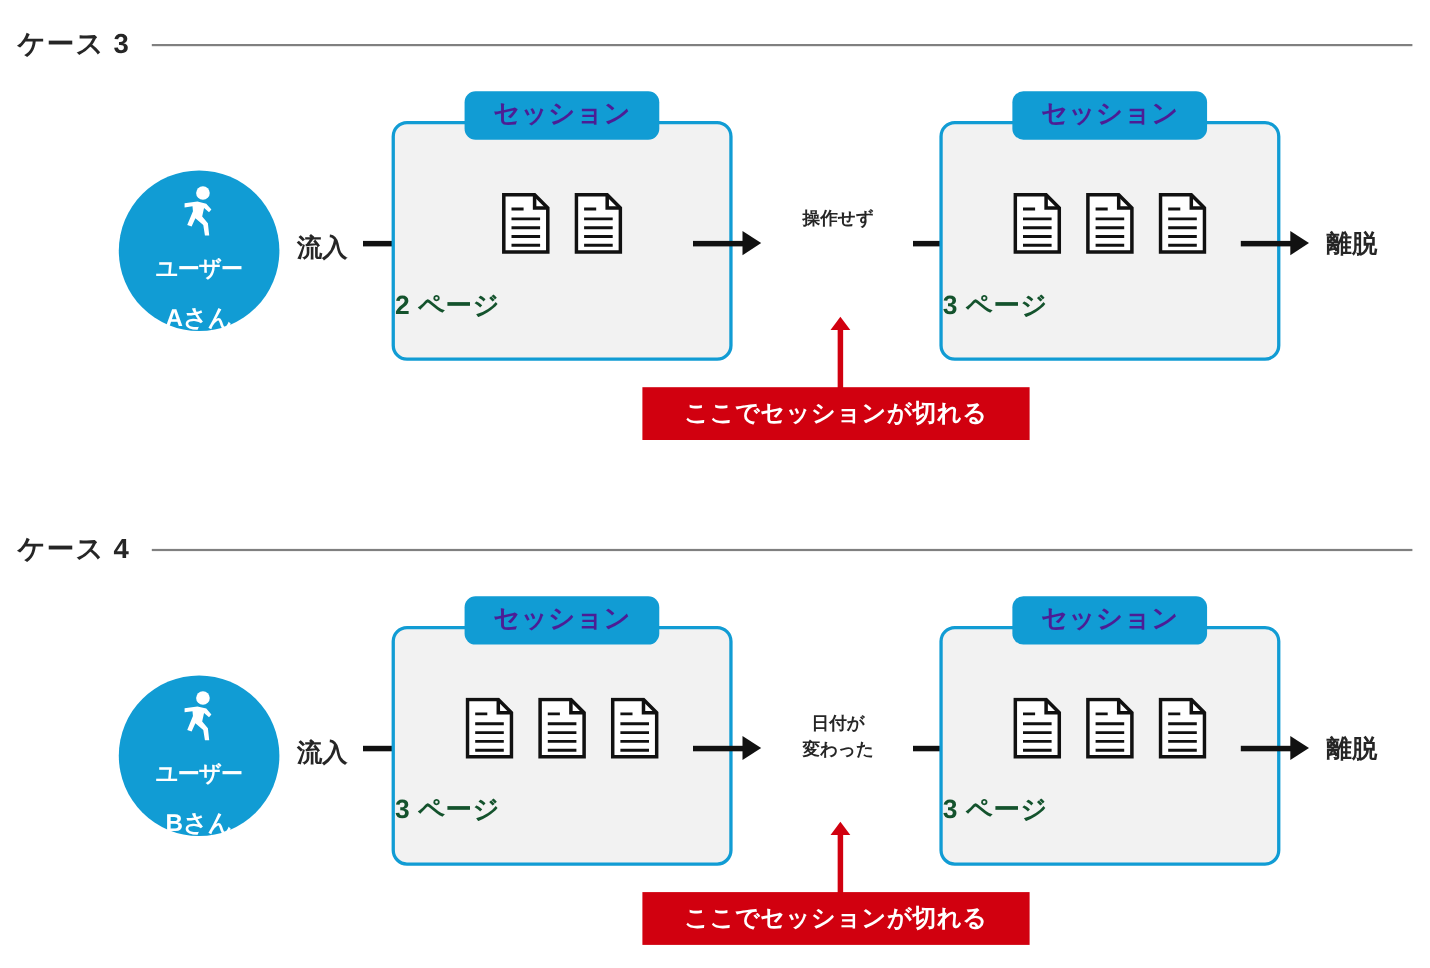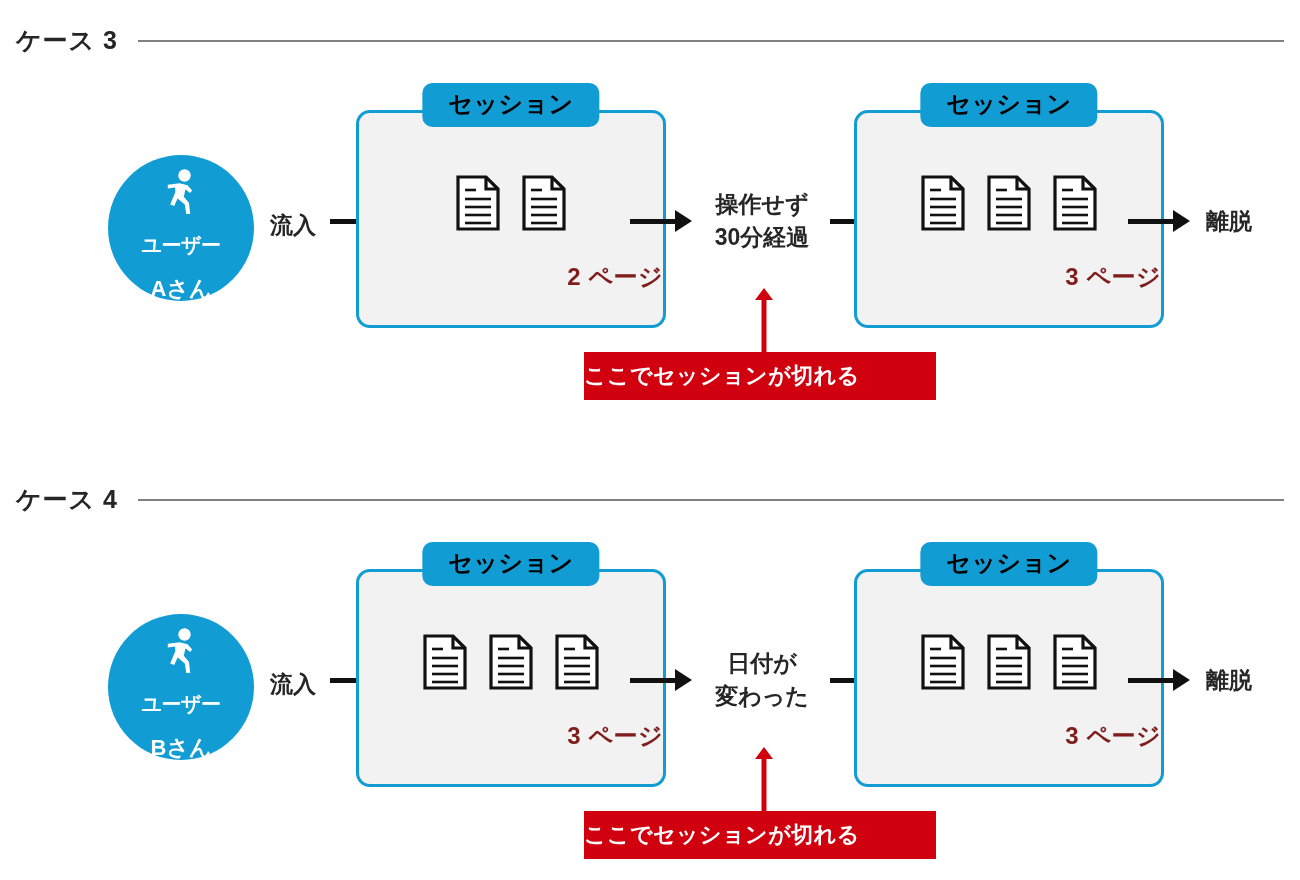"セッション" .session-tab { color: #000000 -> #4c1d95 }
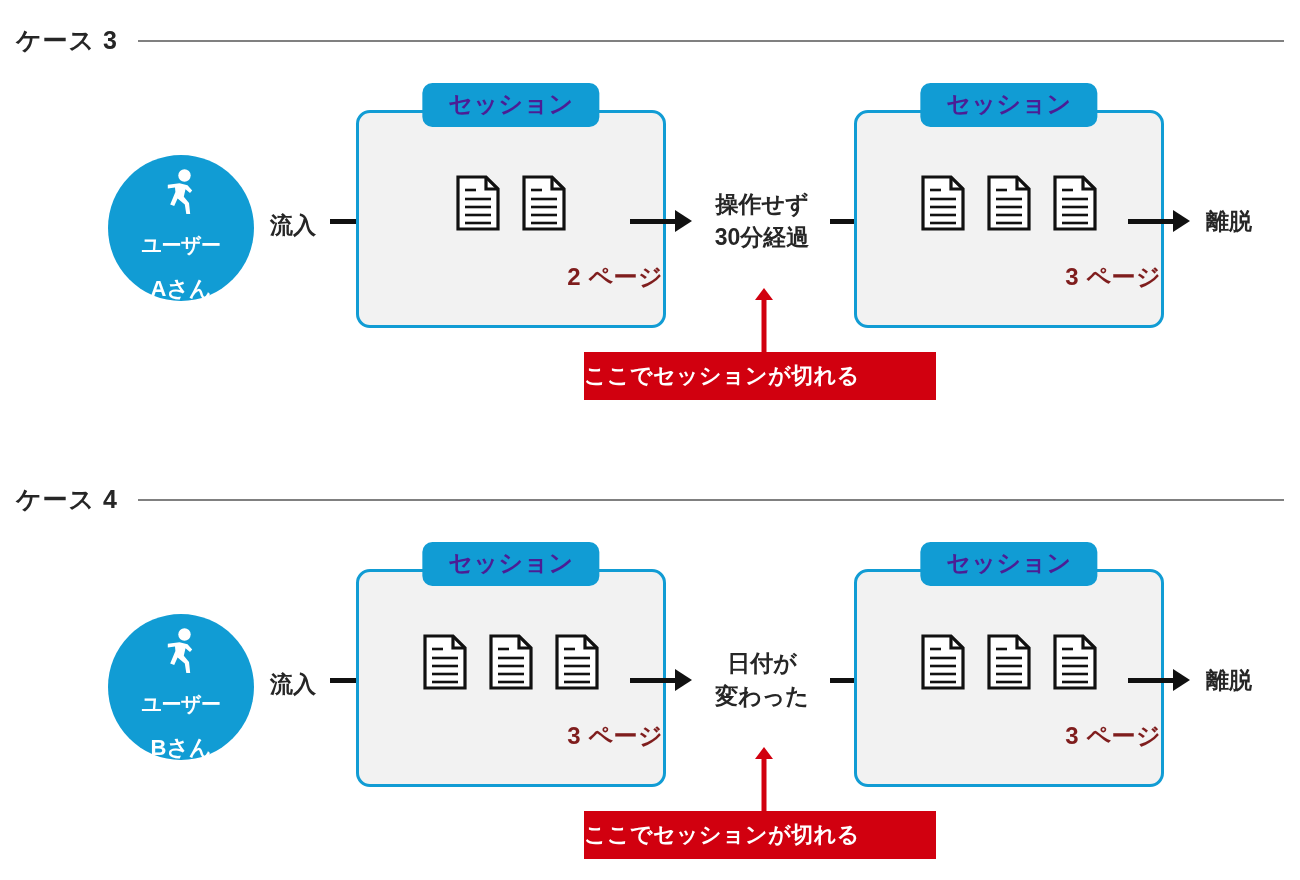"操作せず" .reason { font-size: 23px -> 16px }
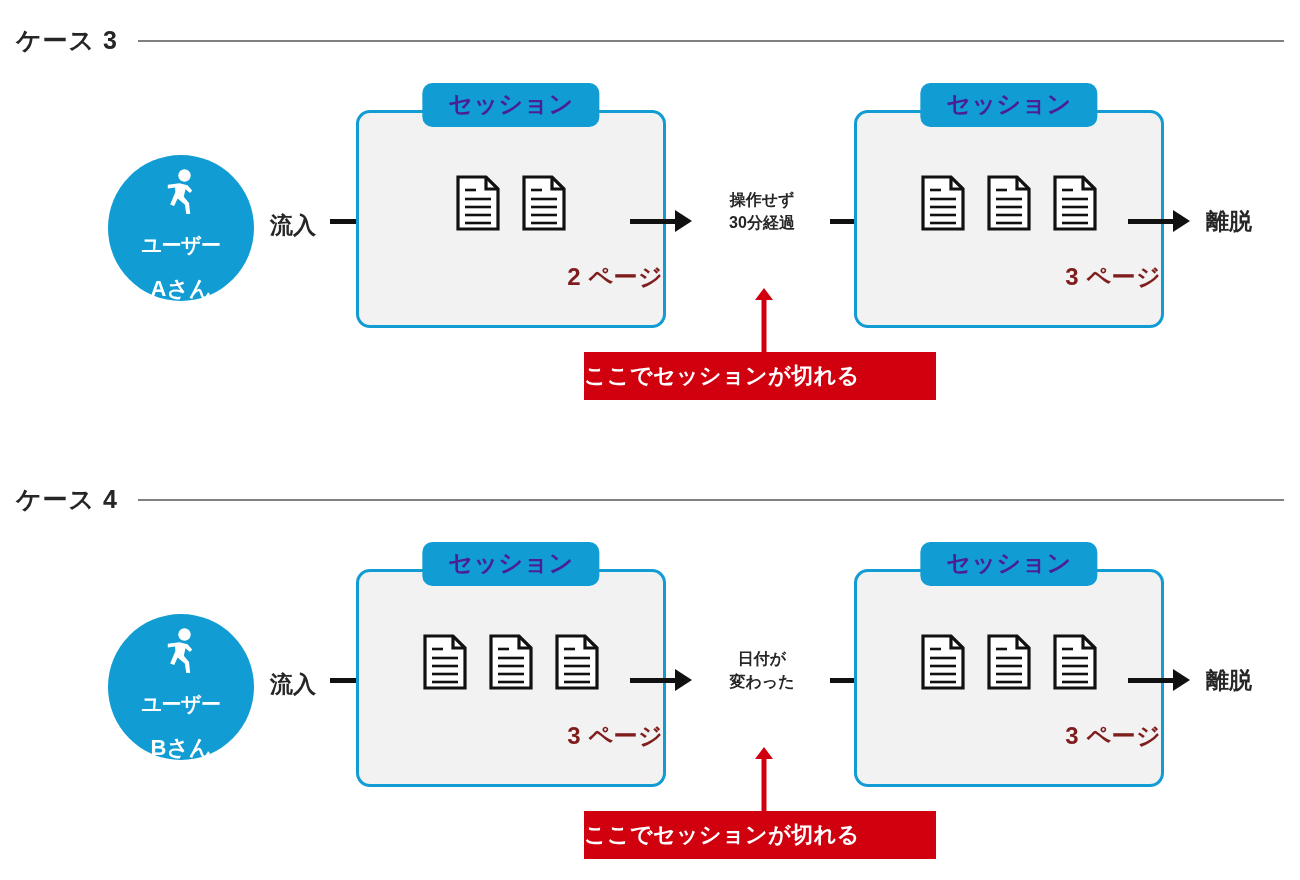"30分経過" span { html: <span>30分経過</span> -> none }
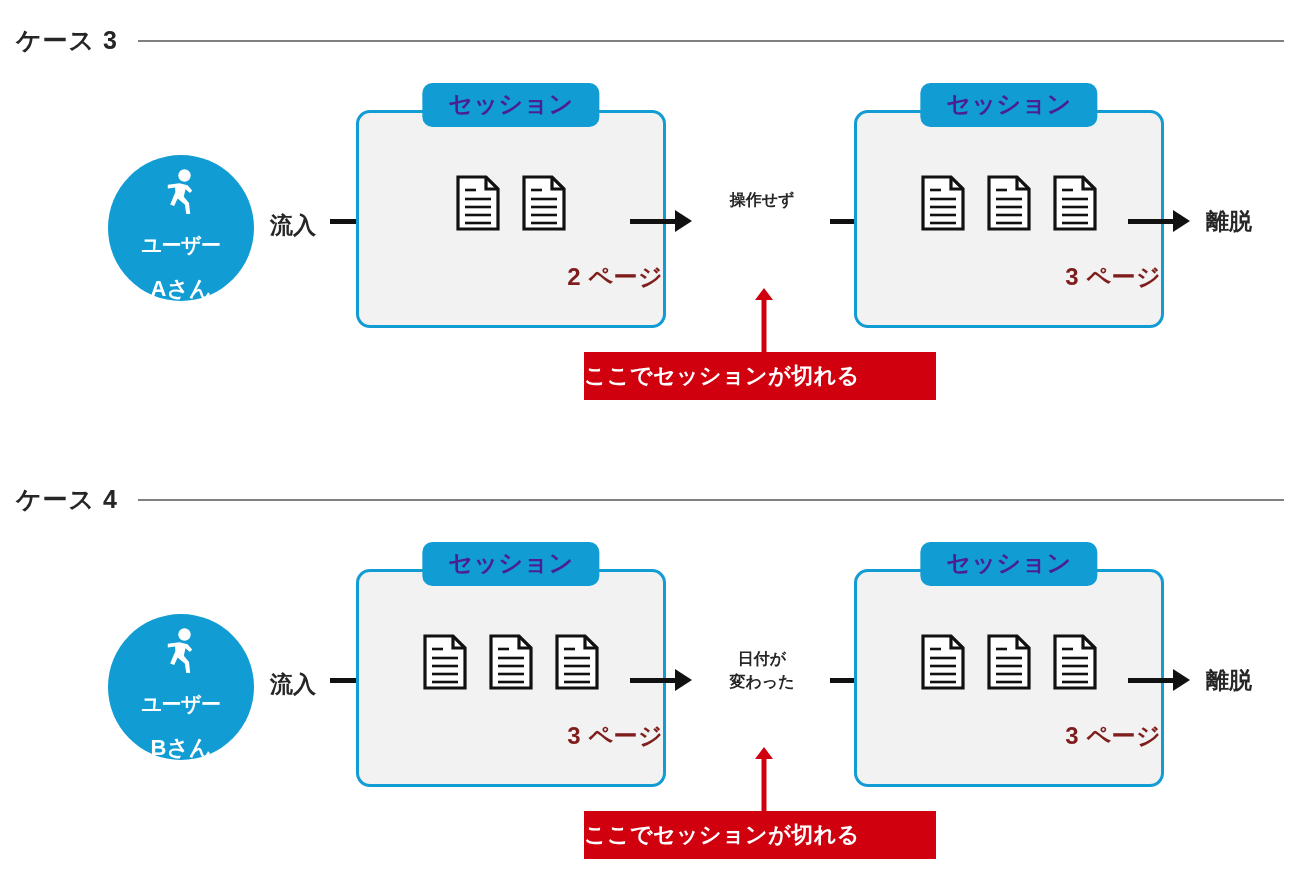"2 ページ" .pages-label { color: #7f1d1d -> #14532d; text-align: right -> left }
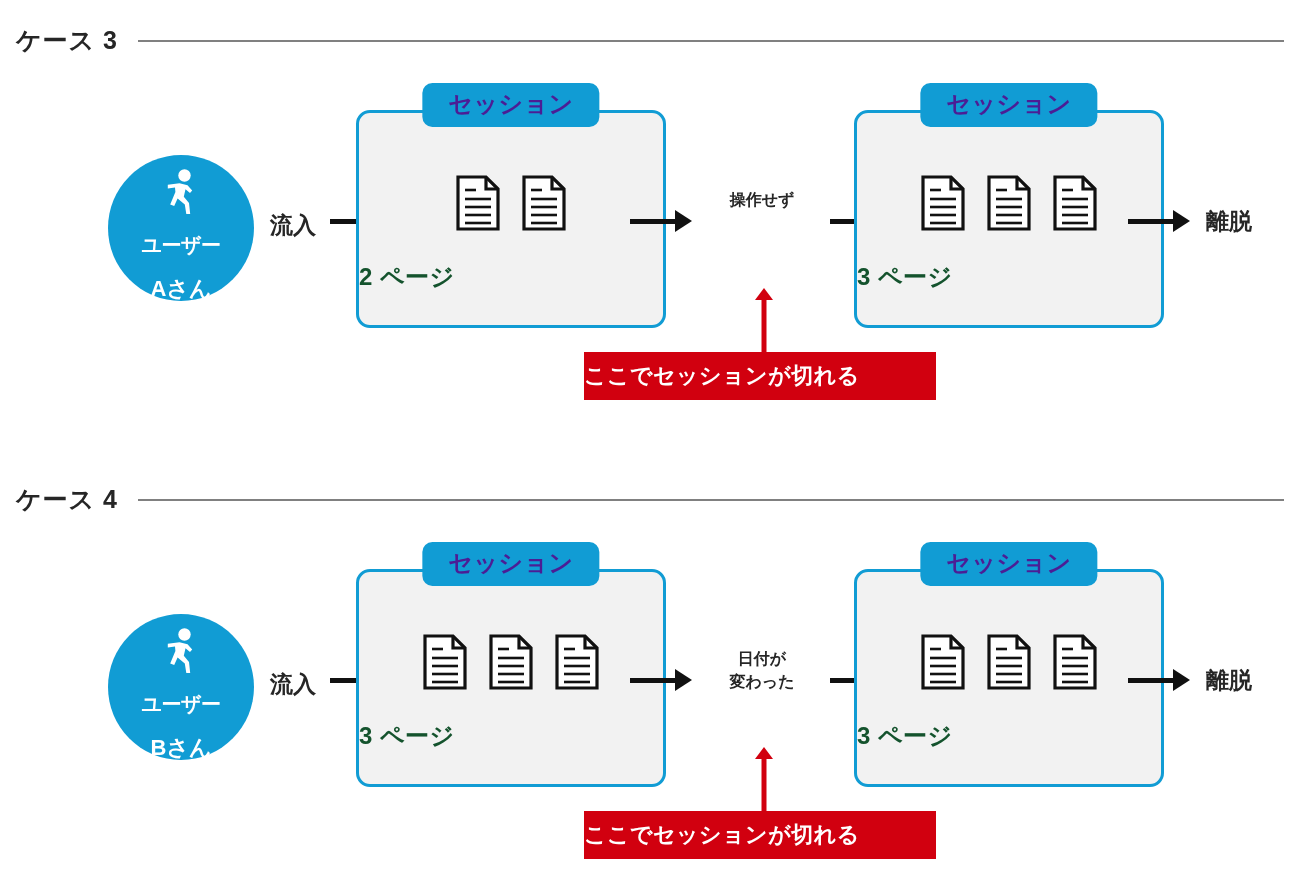"ここでセッションが切れる" .callout { justify-content: none -> center }
